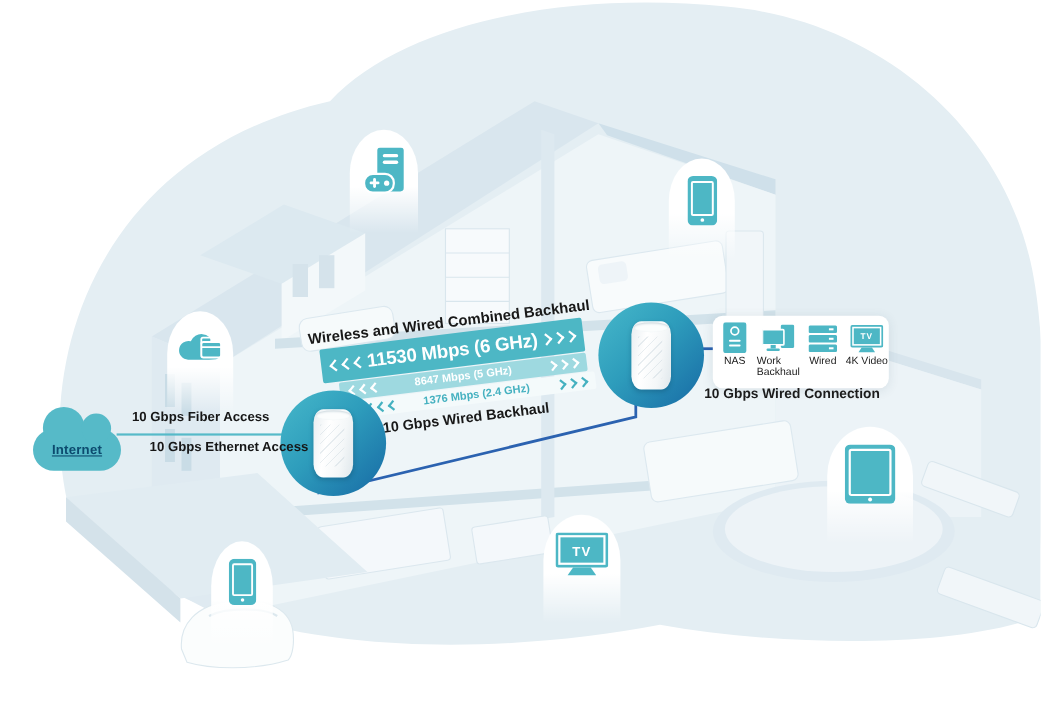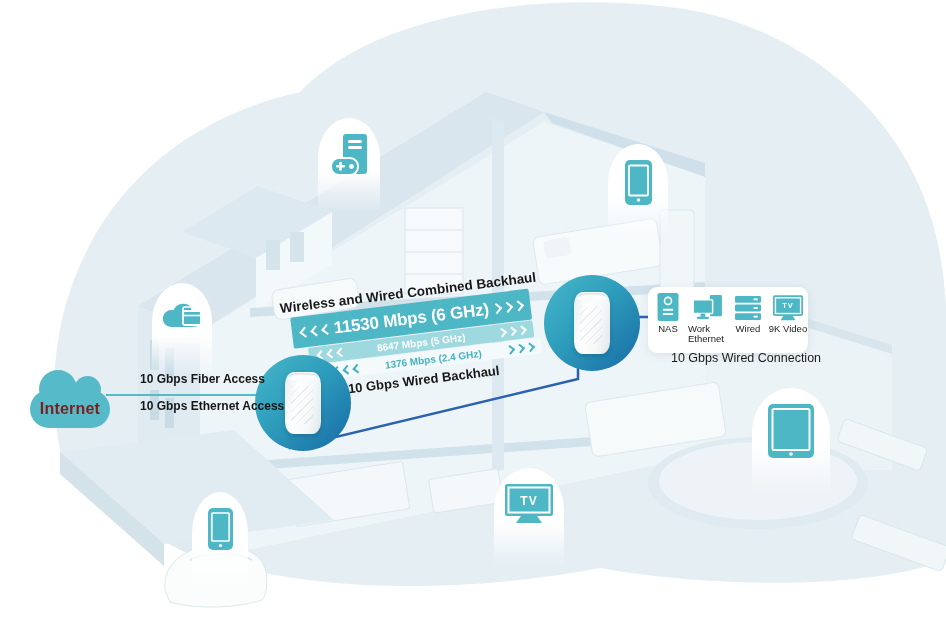"Work Ethernet" div.lb { text: Ethernet -> Backhaul }
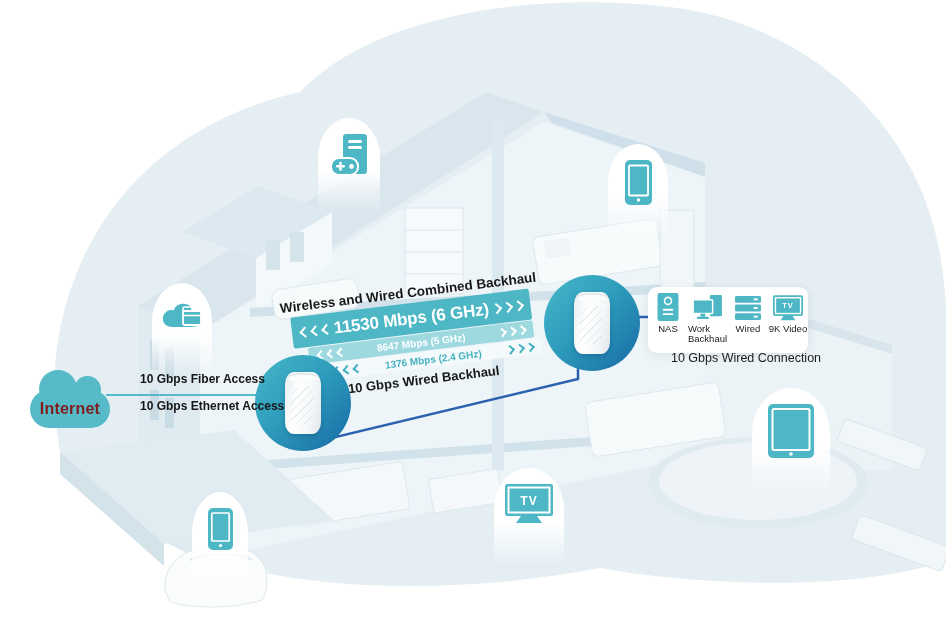"9K Video" div.lb { text: 9K -> 4K }
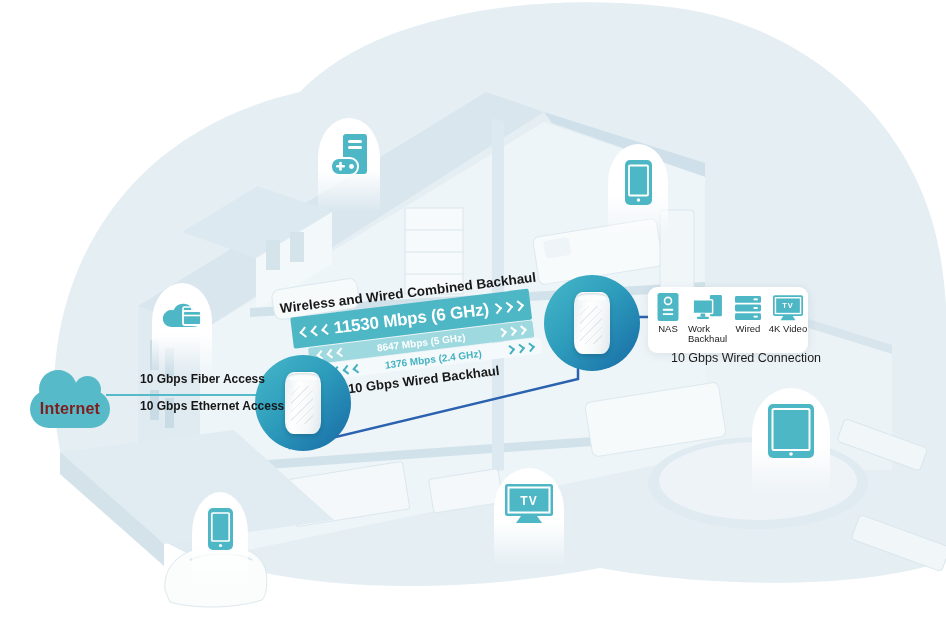"10 Gbps Wired Connection" .devcaption { font-weight: 400 -> 700; left: 666px -> 640px }
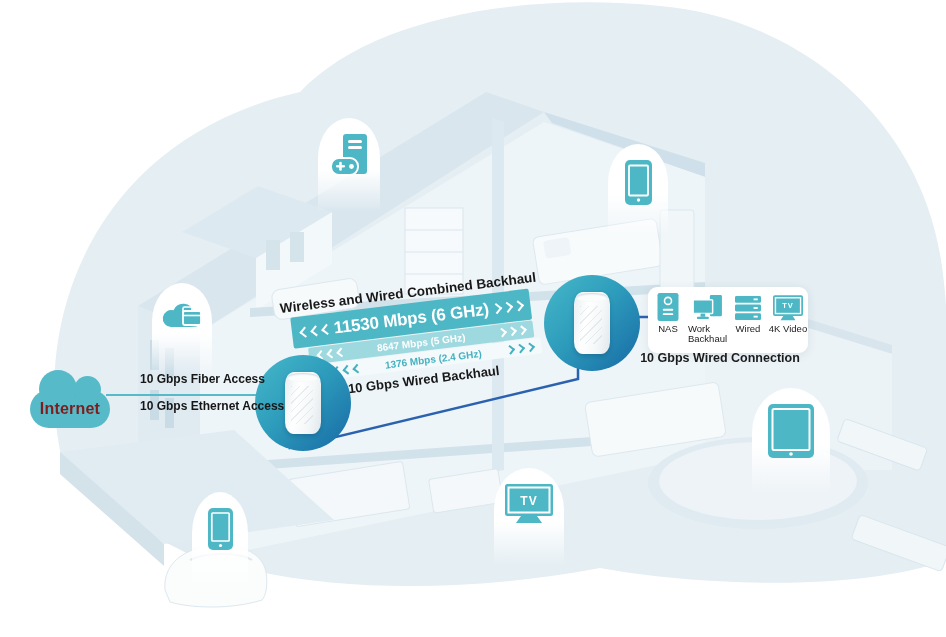"10 Gbps Fiber Access" .access-label { margin-left: 20px -> none }
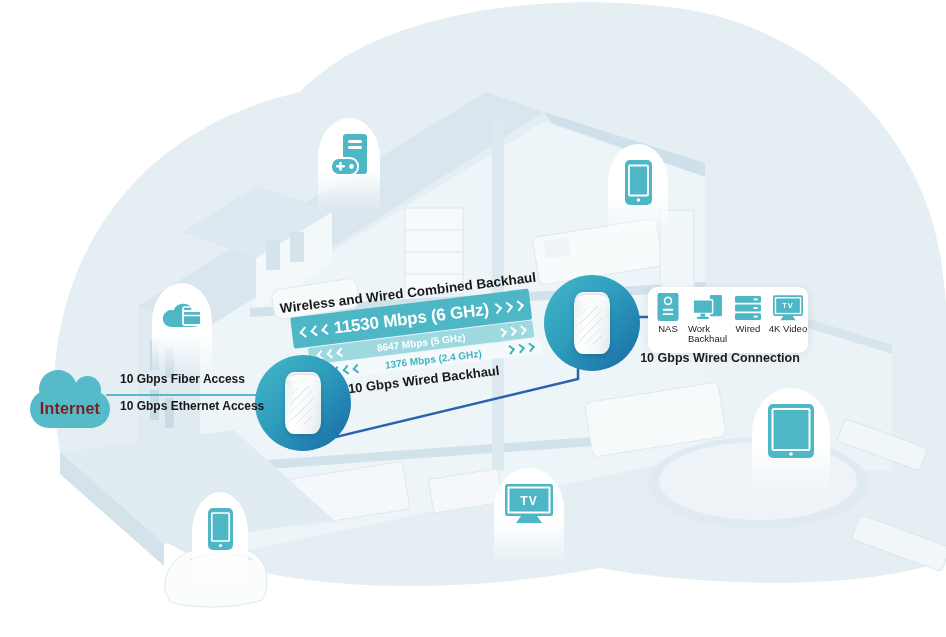"Internet" .cloud span { color: #7f1d1d -> #0c4a6e; font-size: 16px -> 12px; text-decoration: none -> underline }
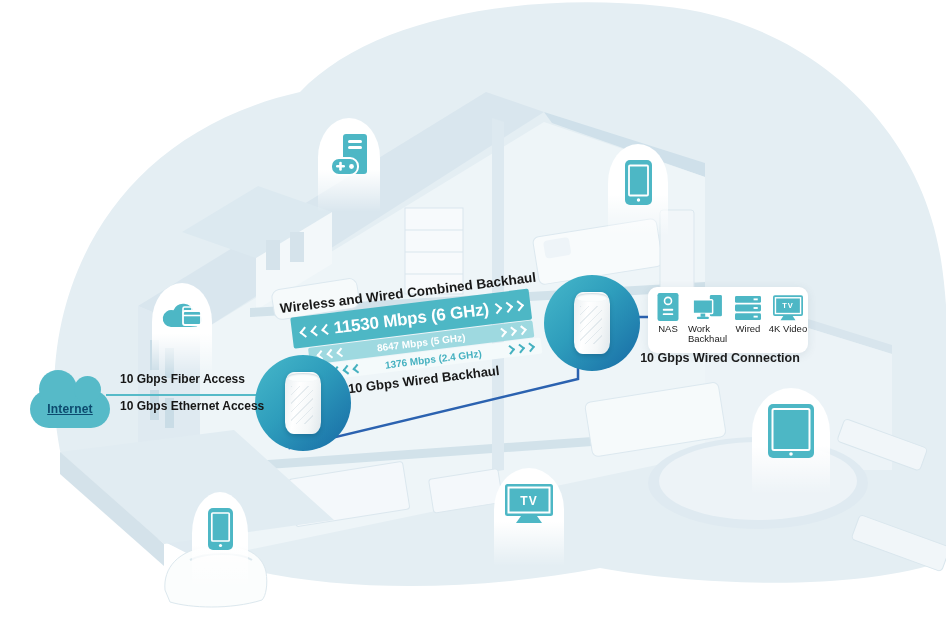"10 Gbps Ethernet Access" div.access-label { left: 120px -> 136px }
